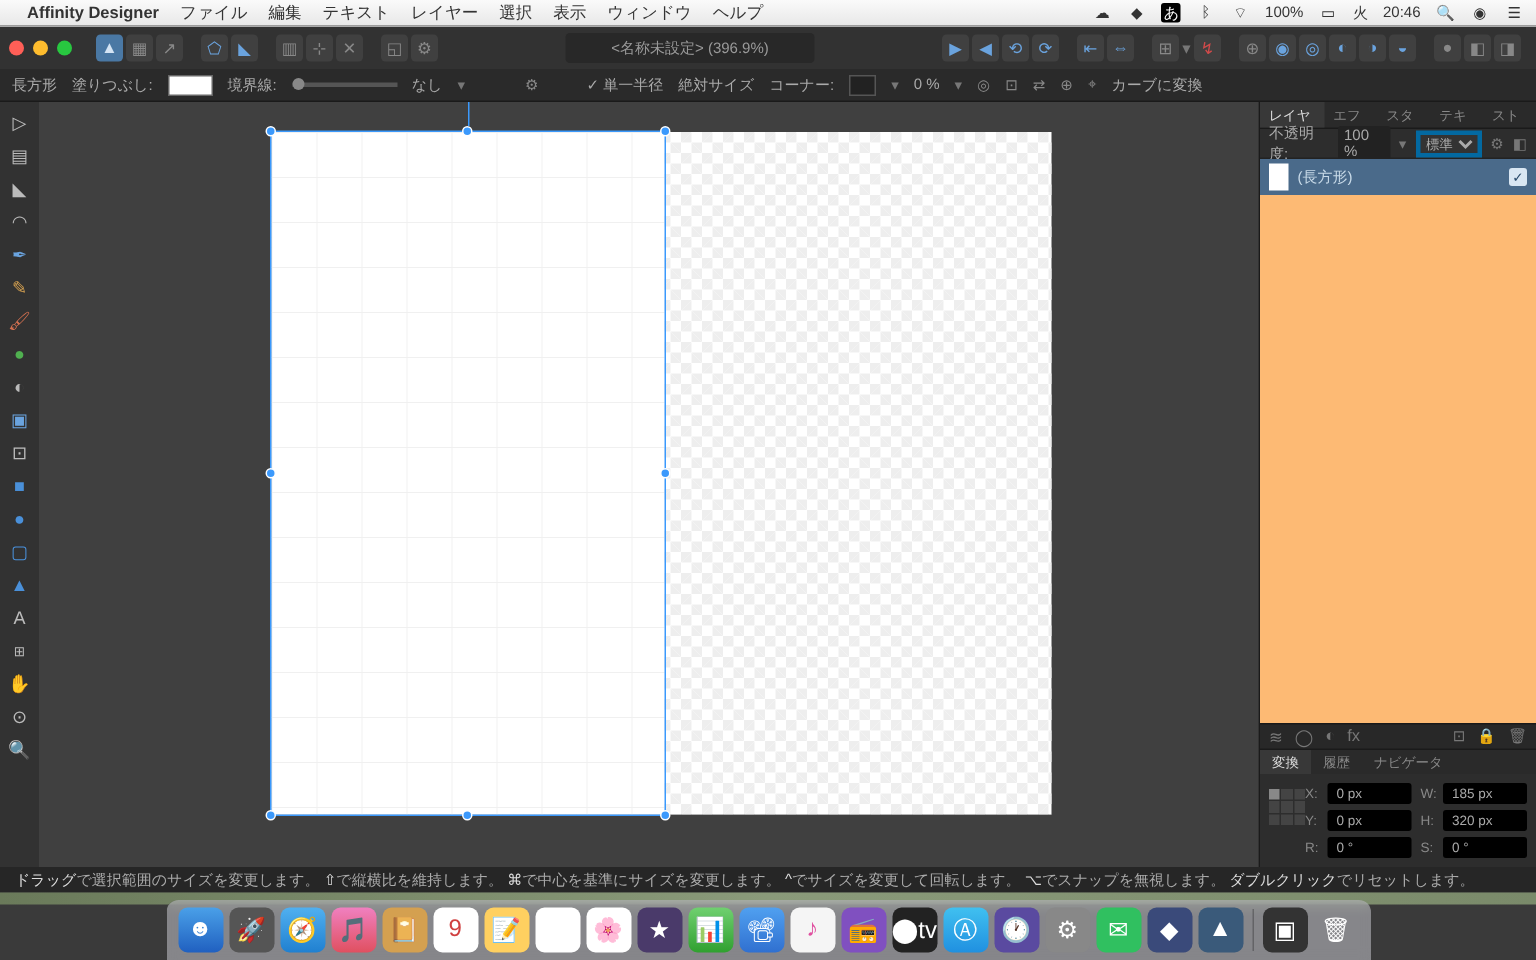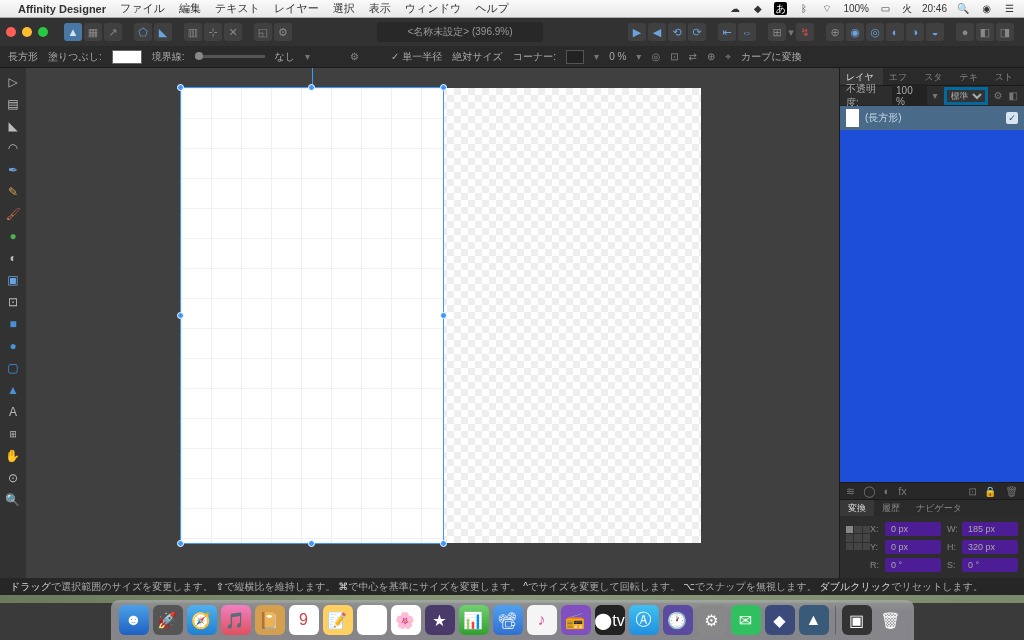"(長方形)" .layers-list { background: #1d4ed8 -> #fdba74 }
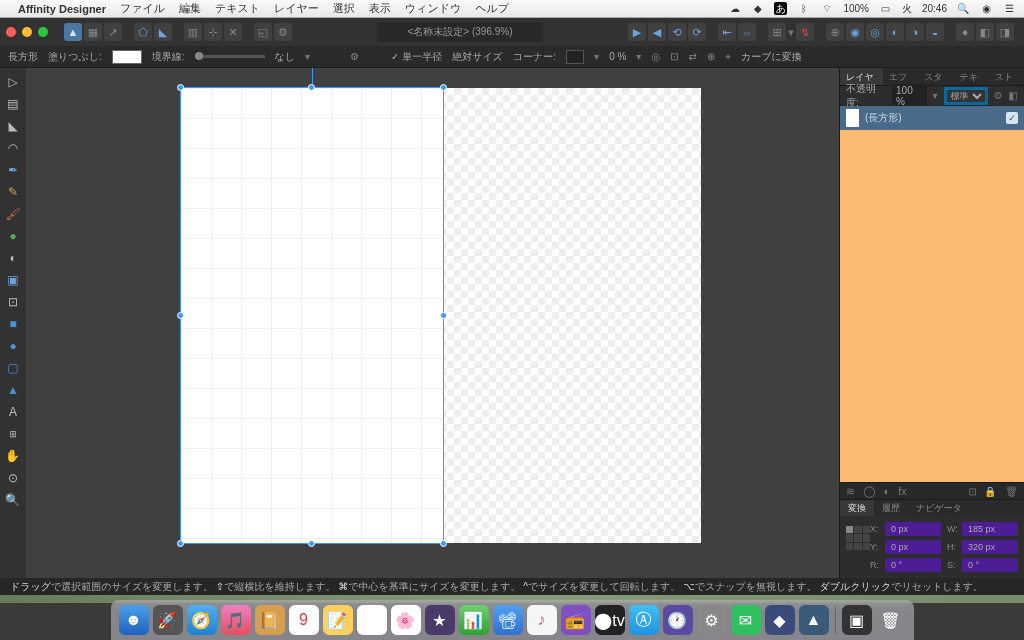"0 px" .tfield .tv { background: #4c1d95 -> #000000 }
